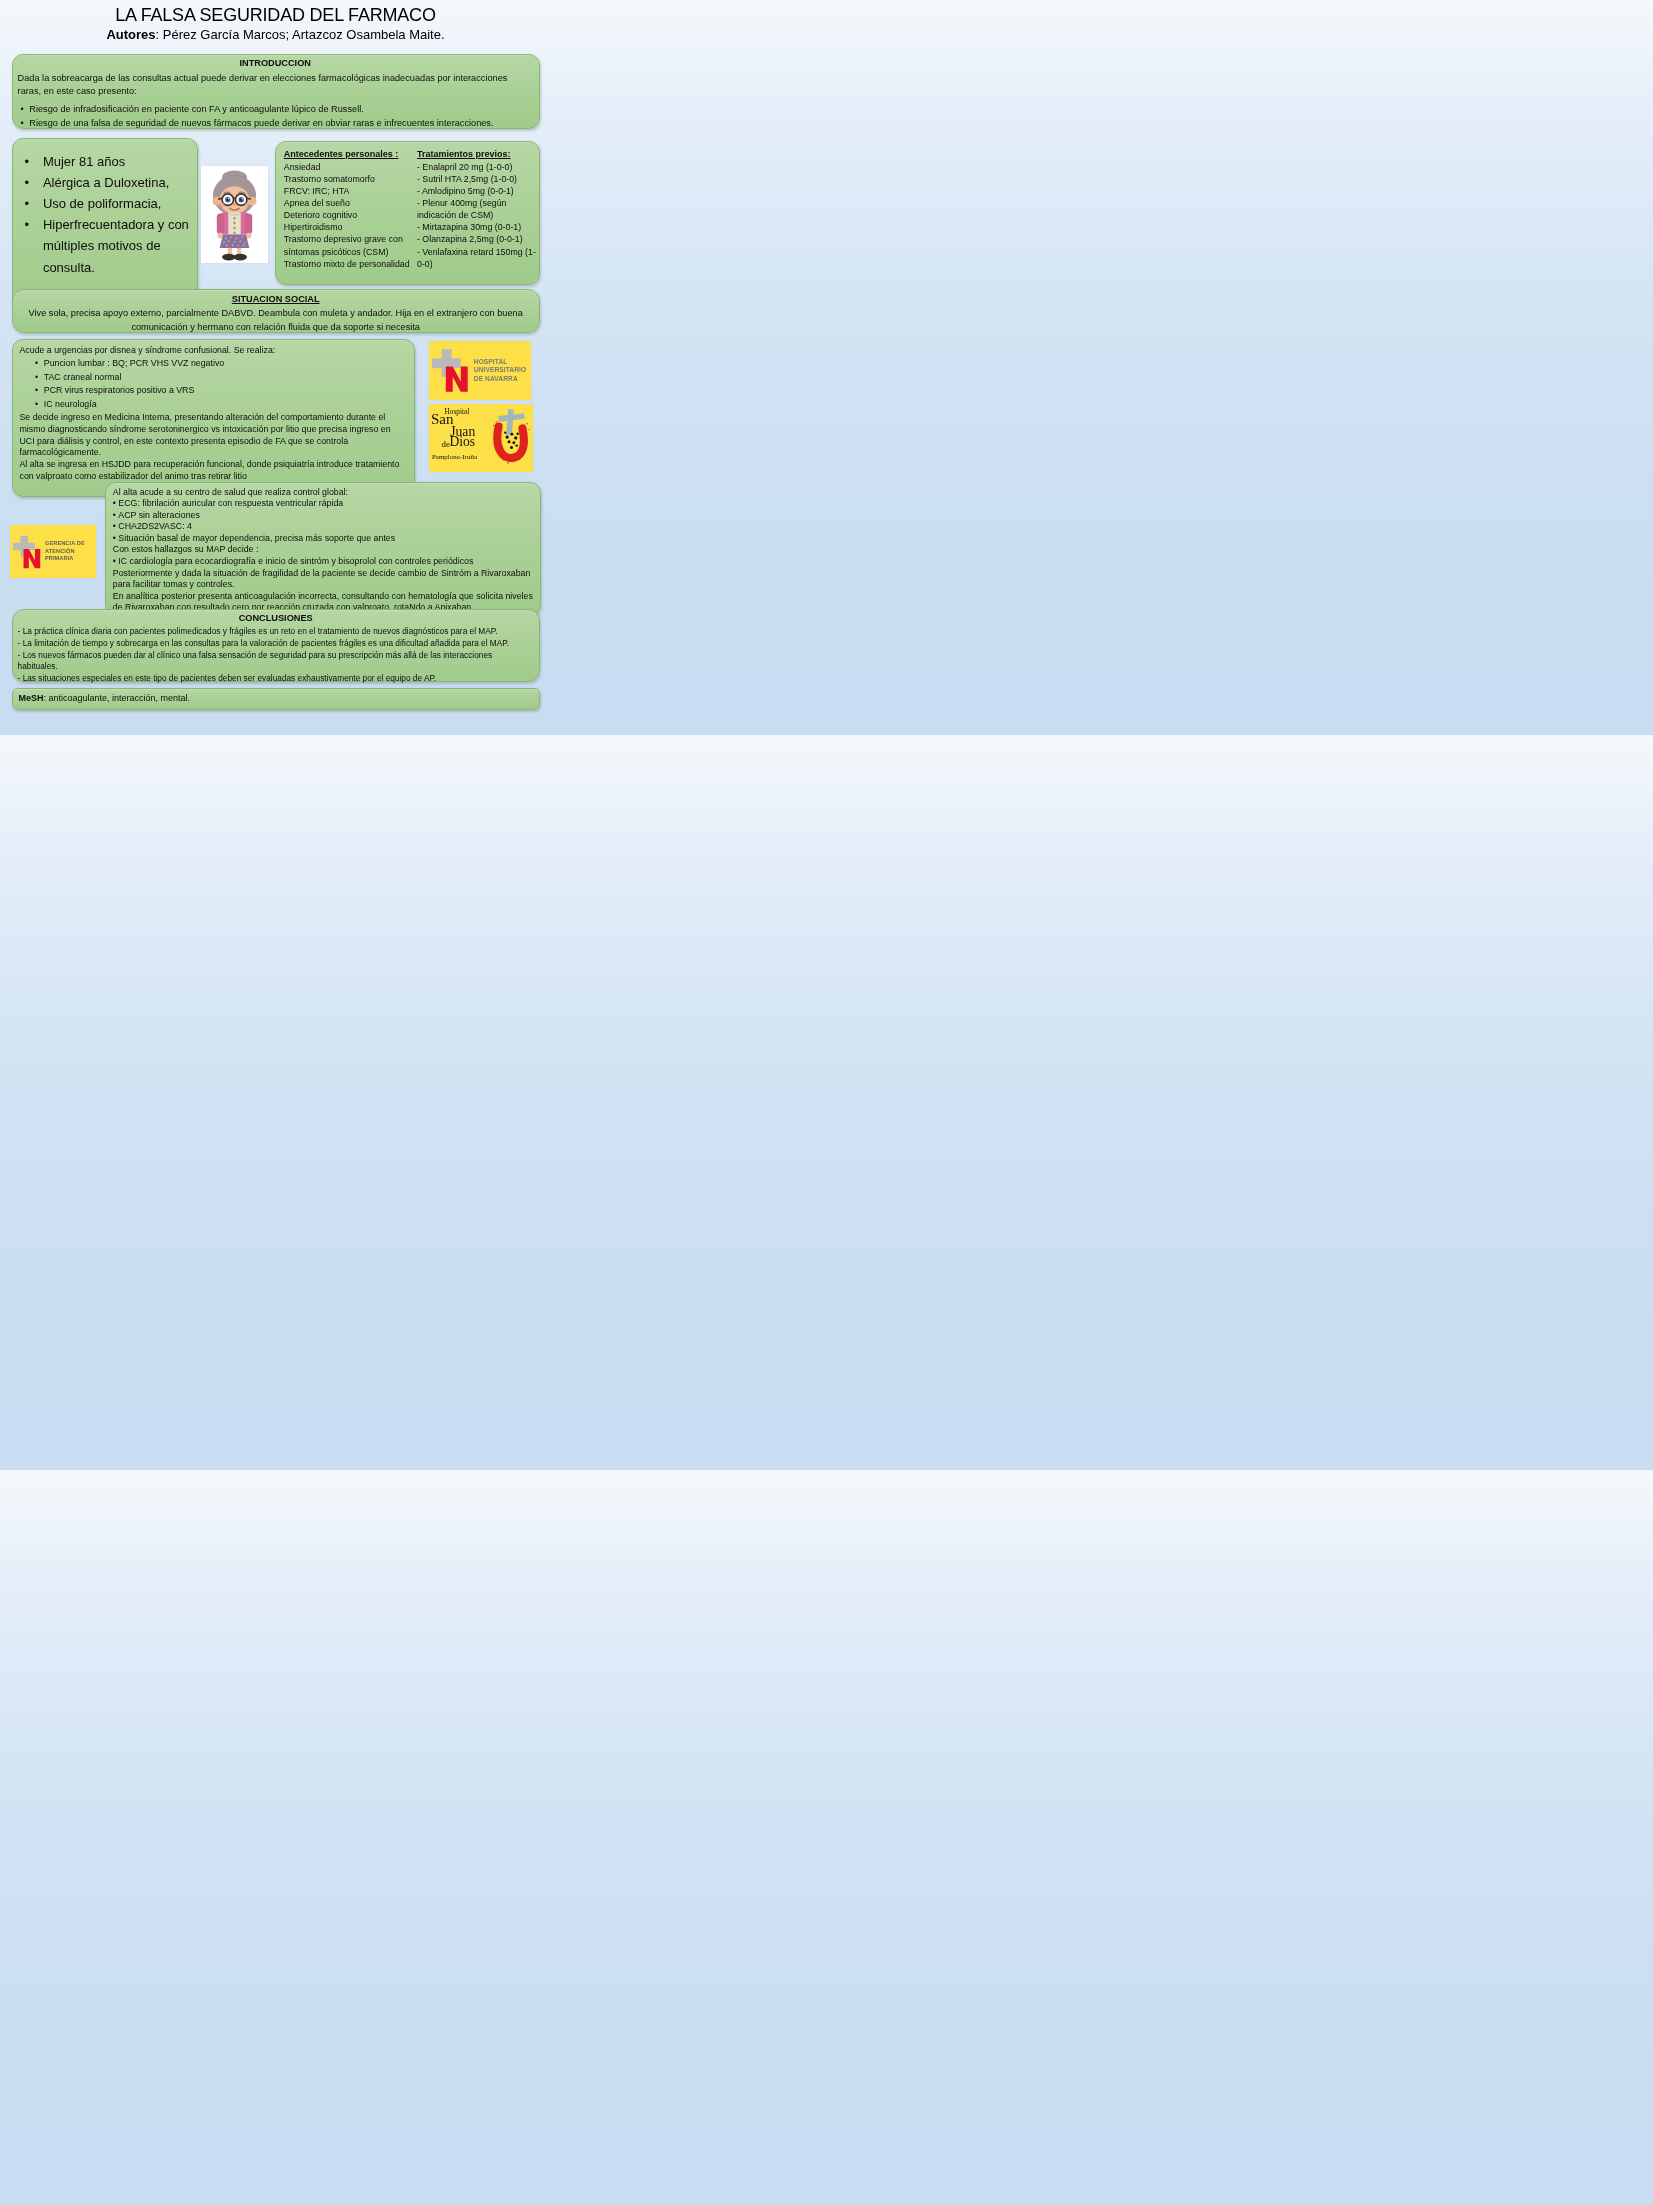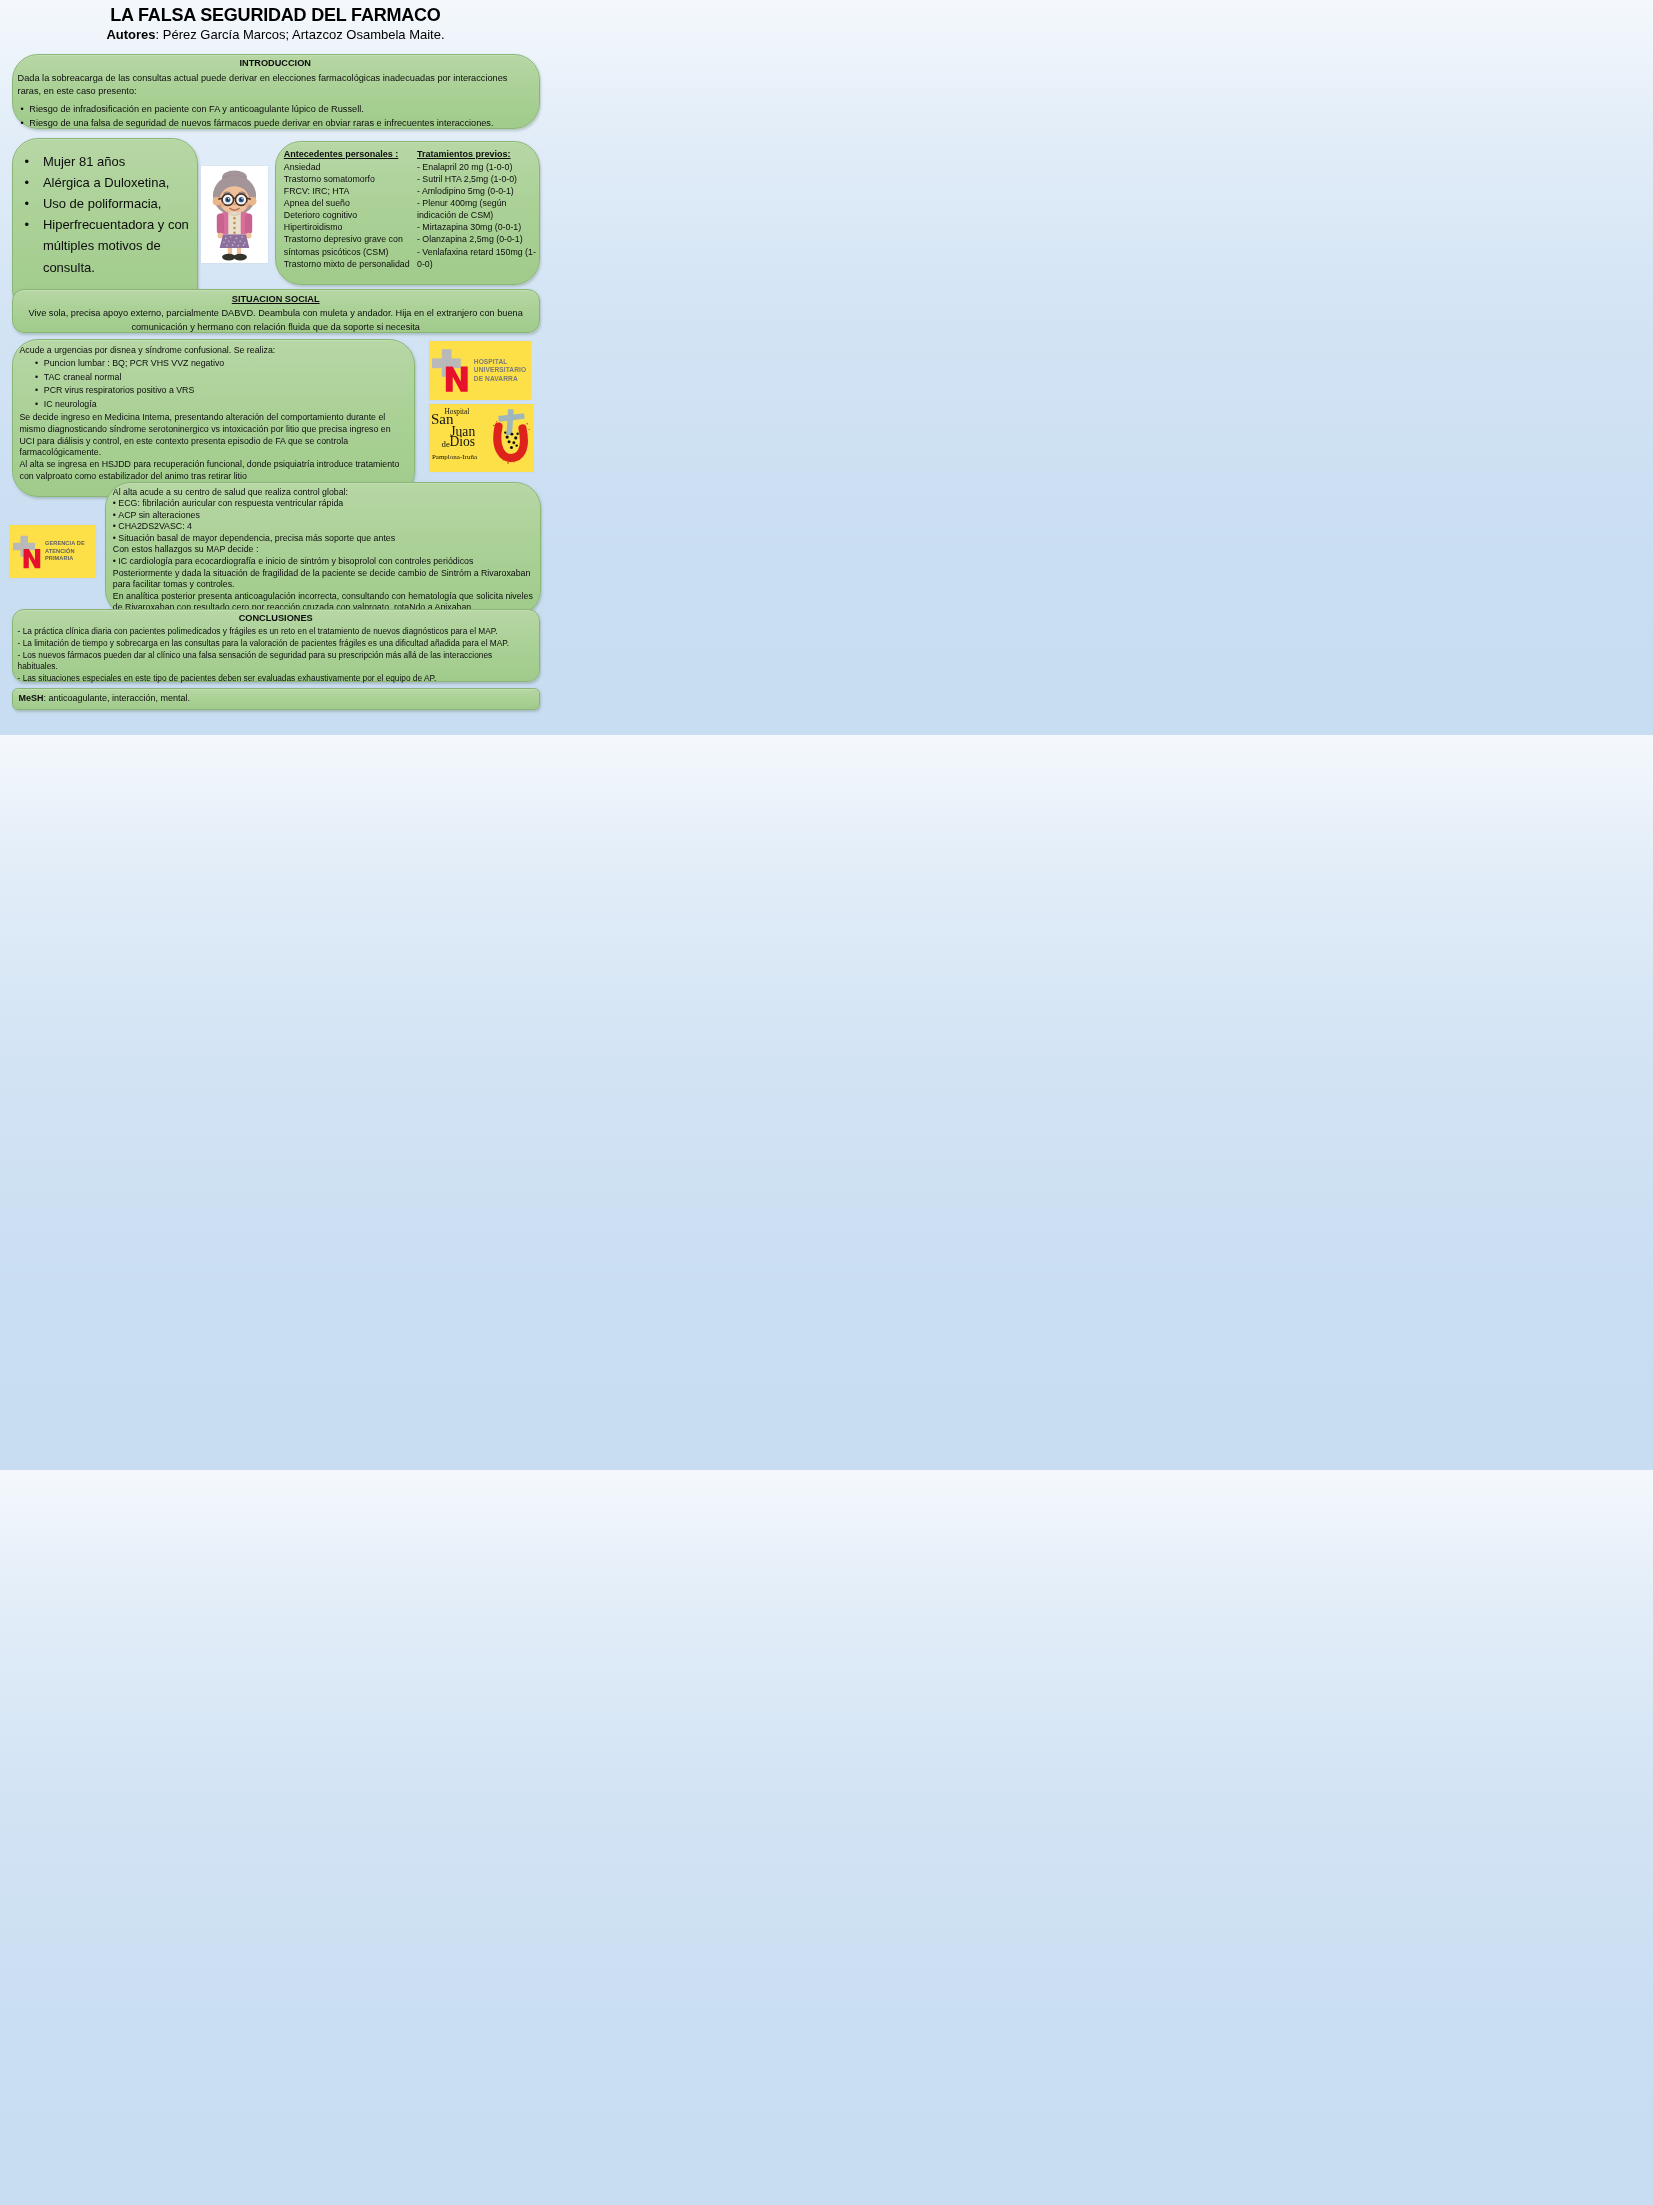"LA FALSA SEGURIDAD DEL FARMACO" .page-title { font-weight: 700 -> 400 }
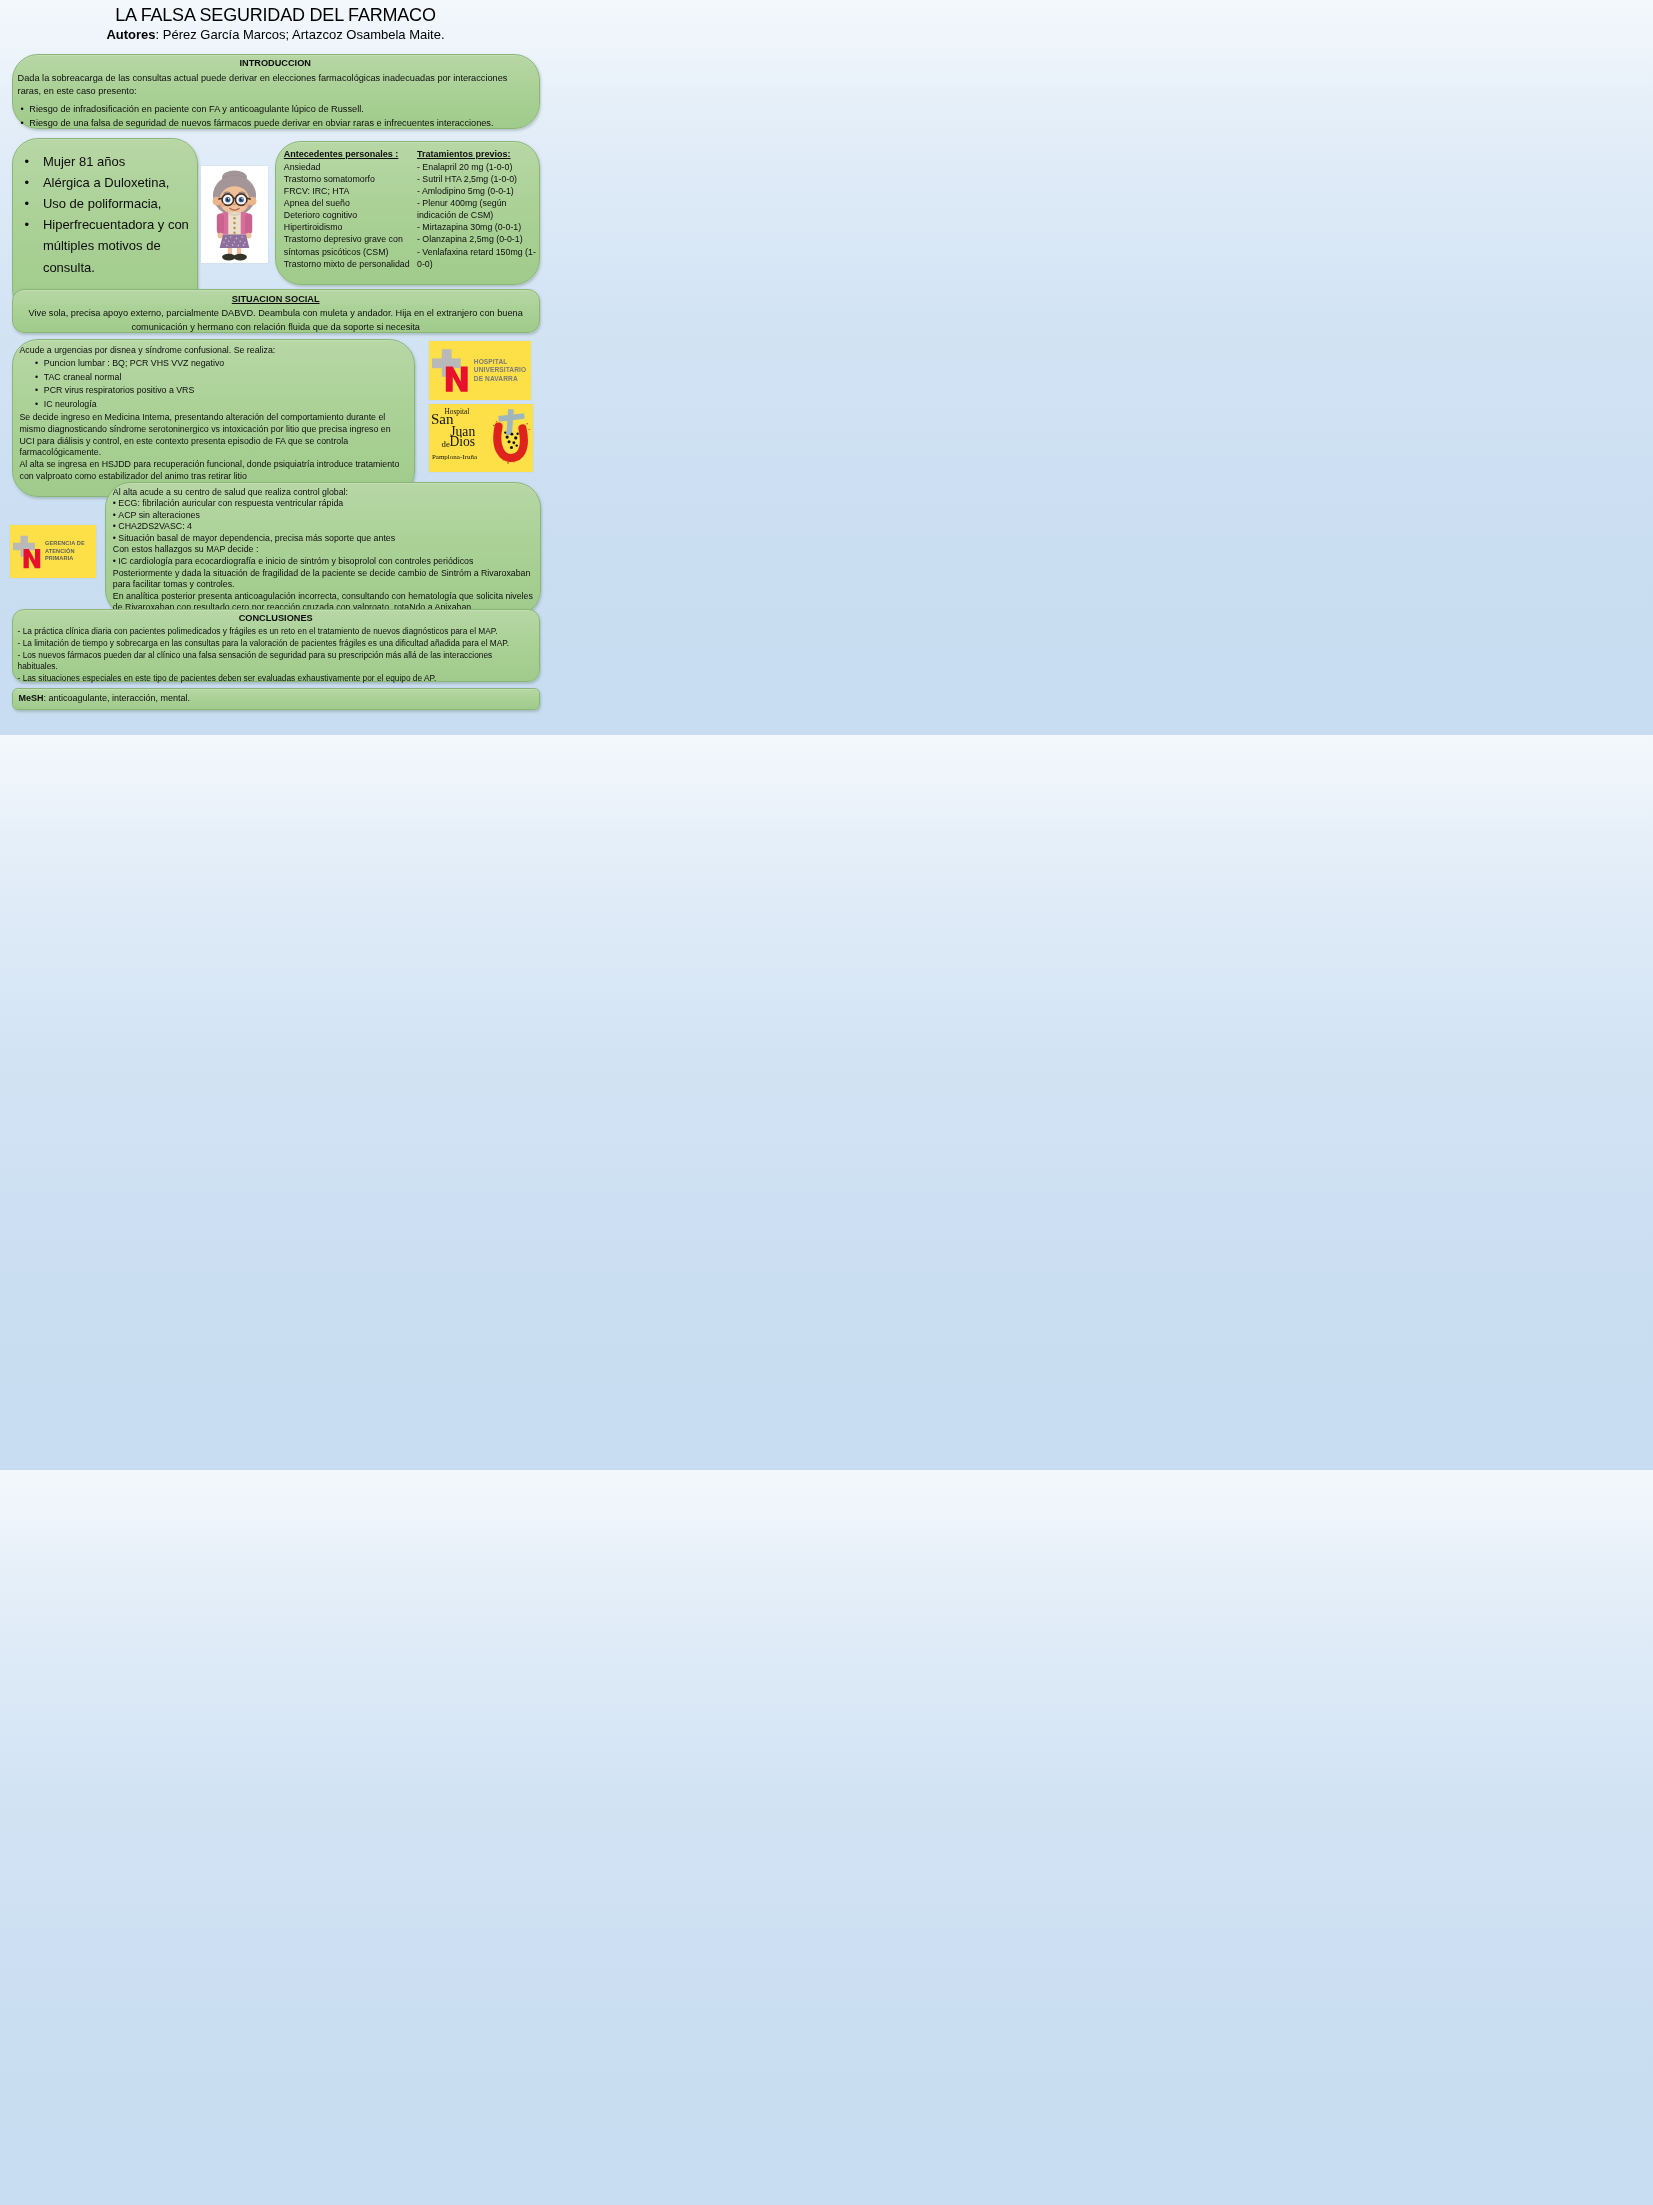"INTRODUCCION" .r-big { border-radius: 26px -> 11px }
